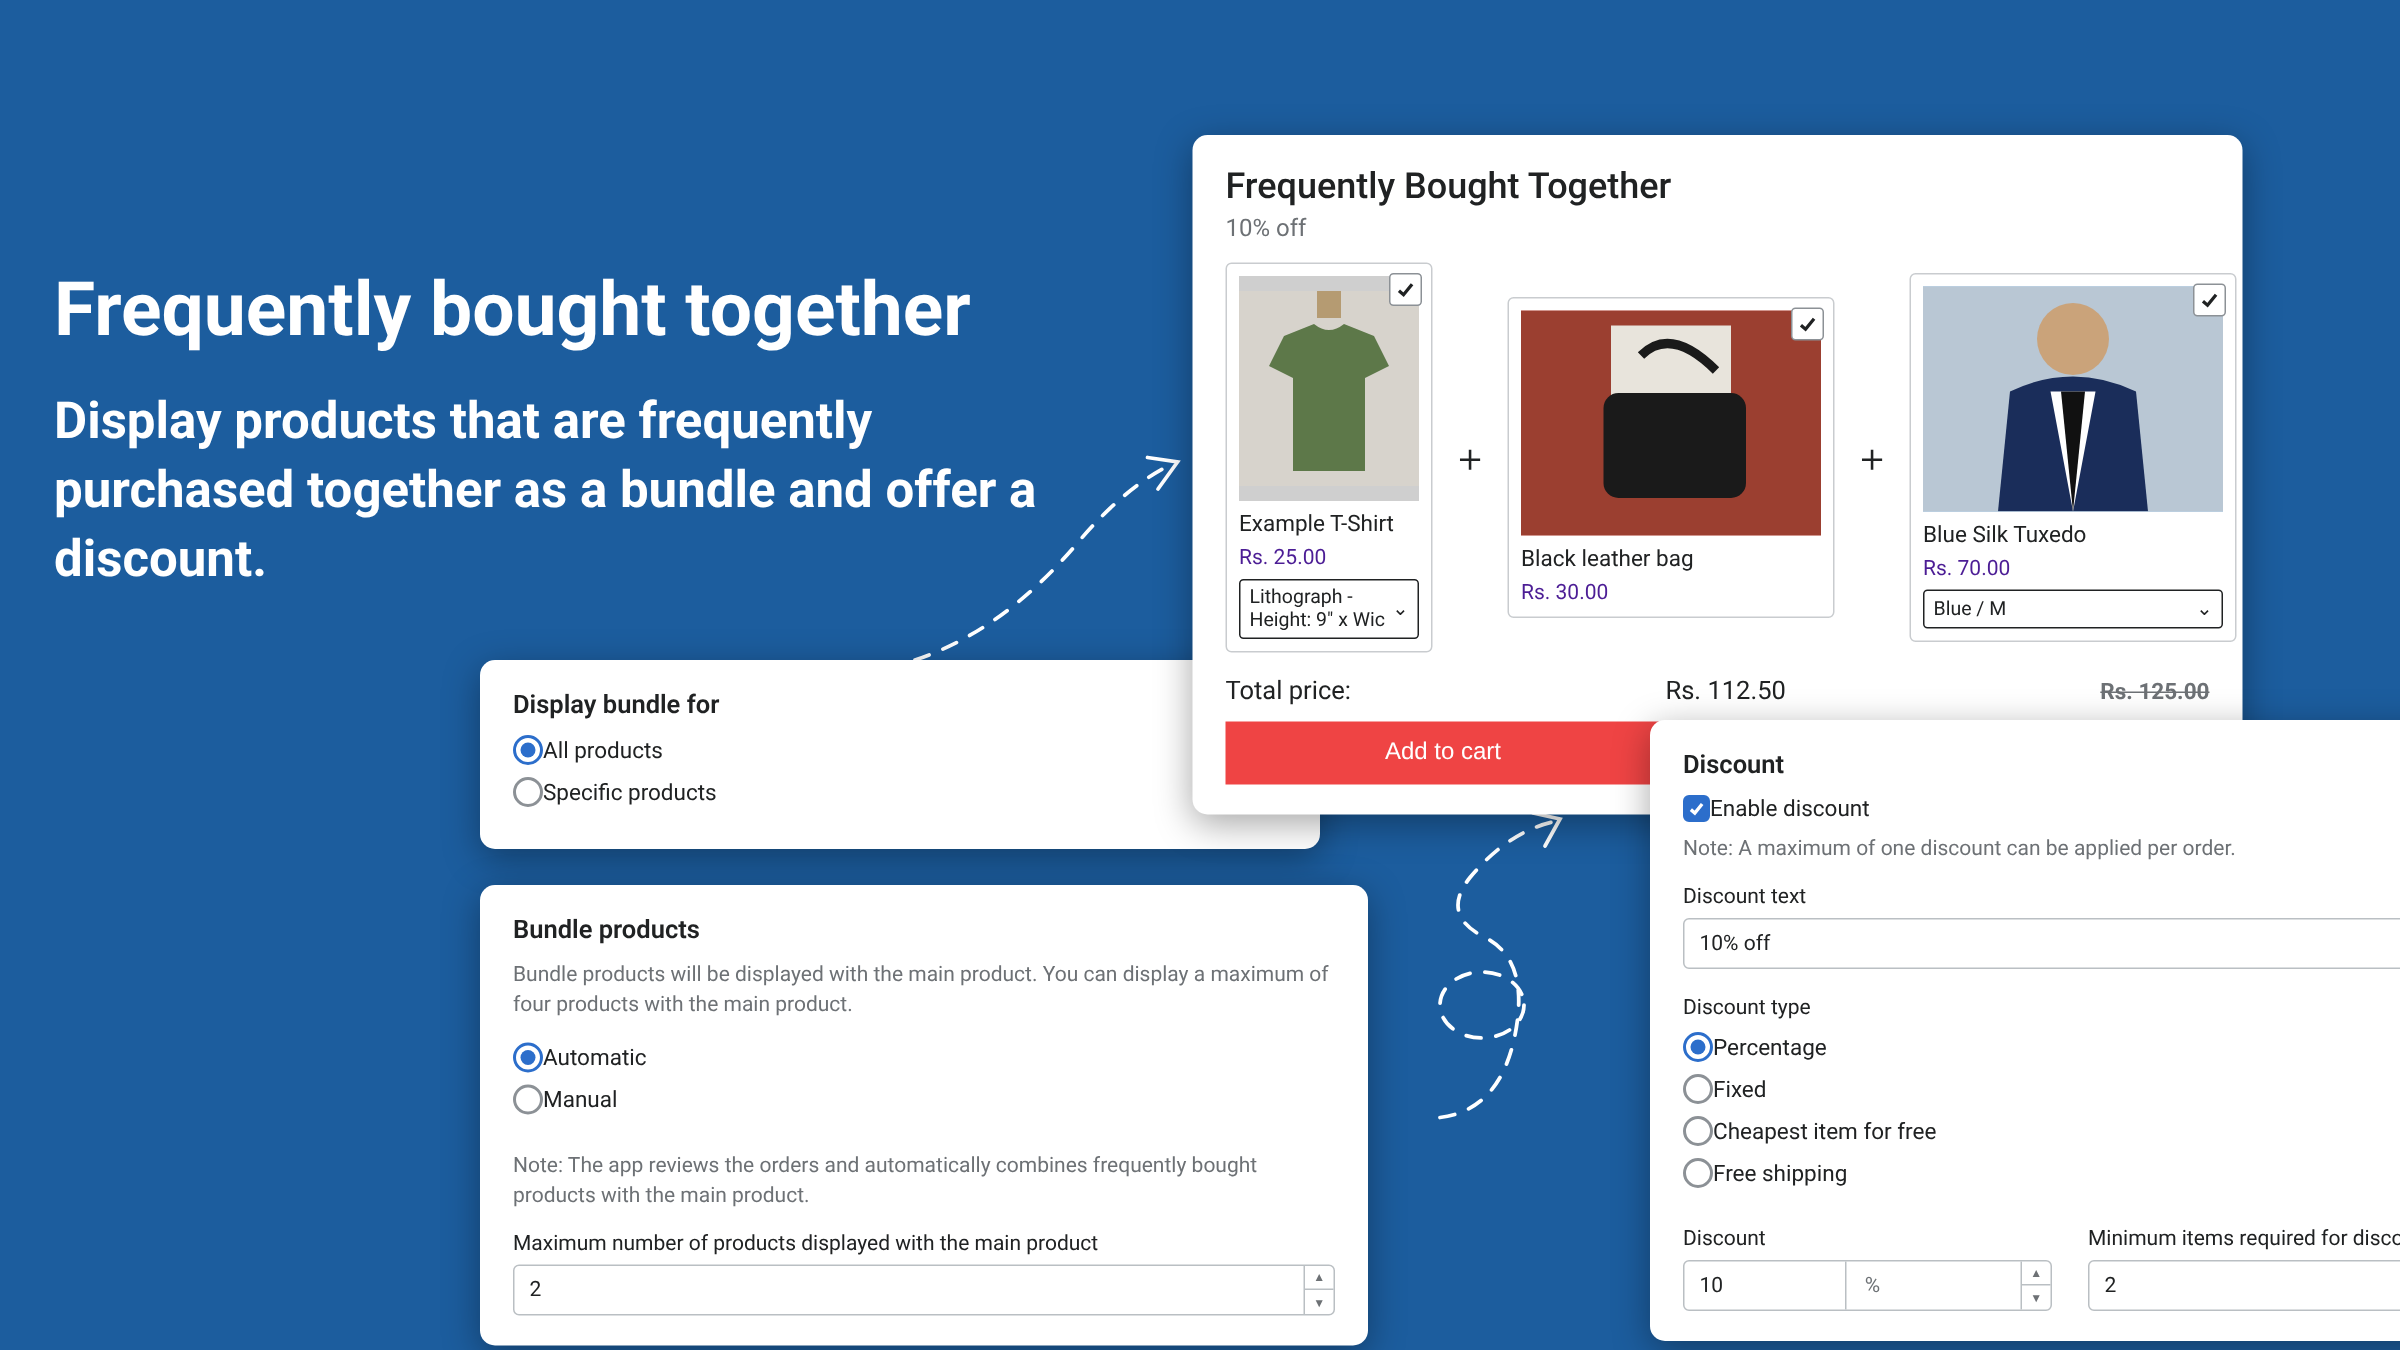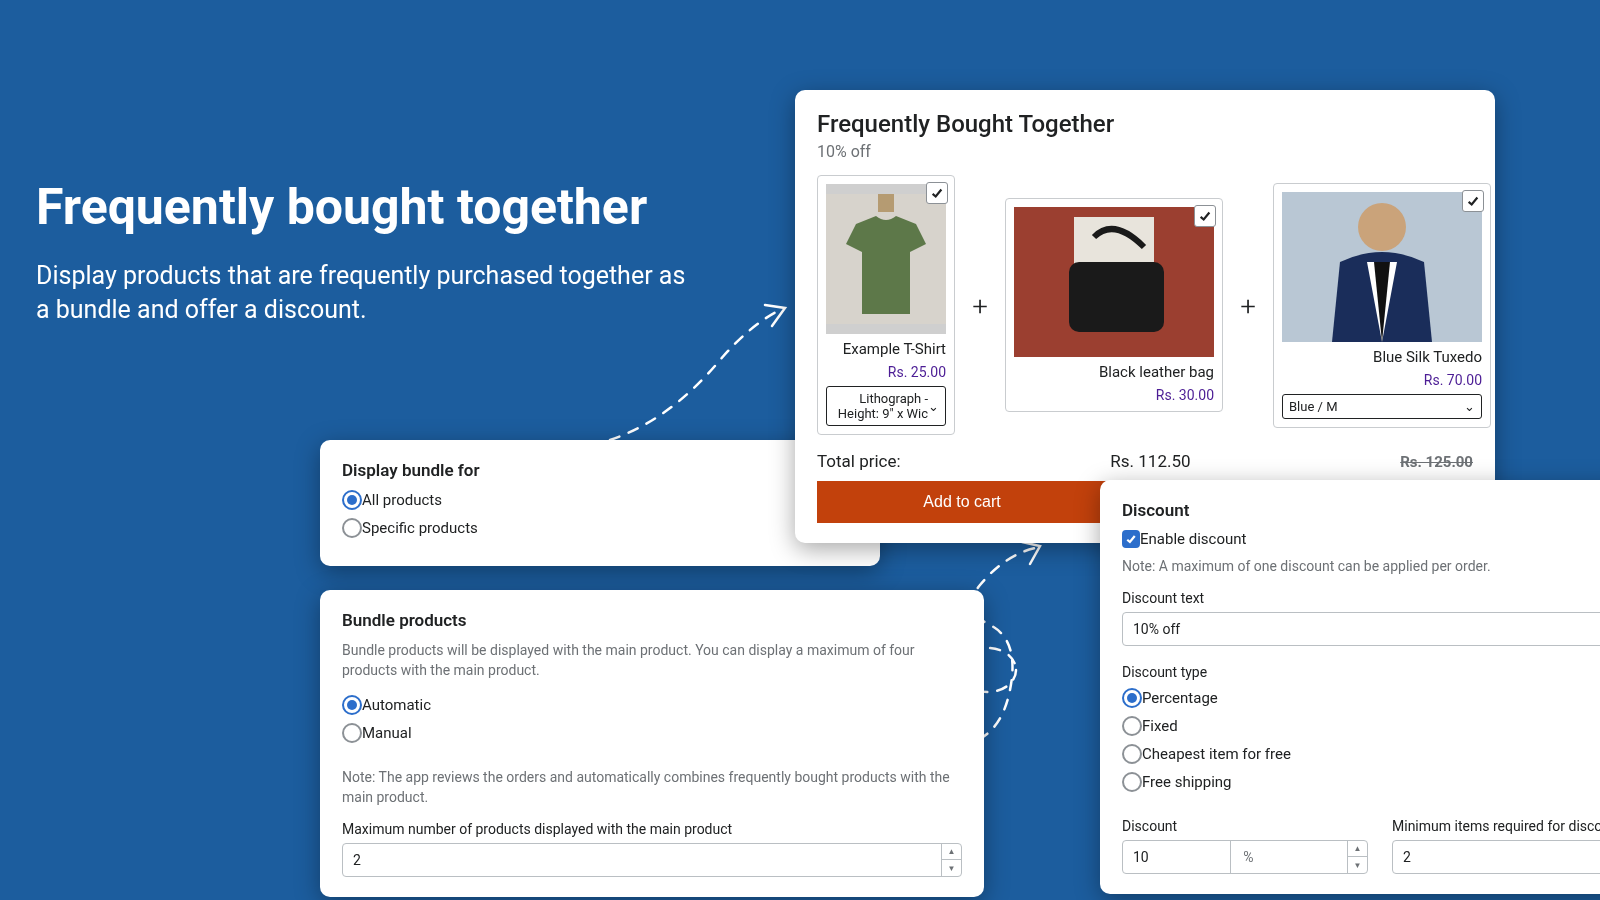"Display products that are frequently" .hero p { font-size: 25px -> 34px; font-weight: 400 -> 700 }
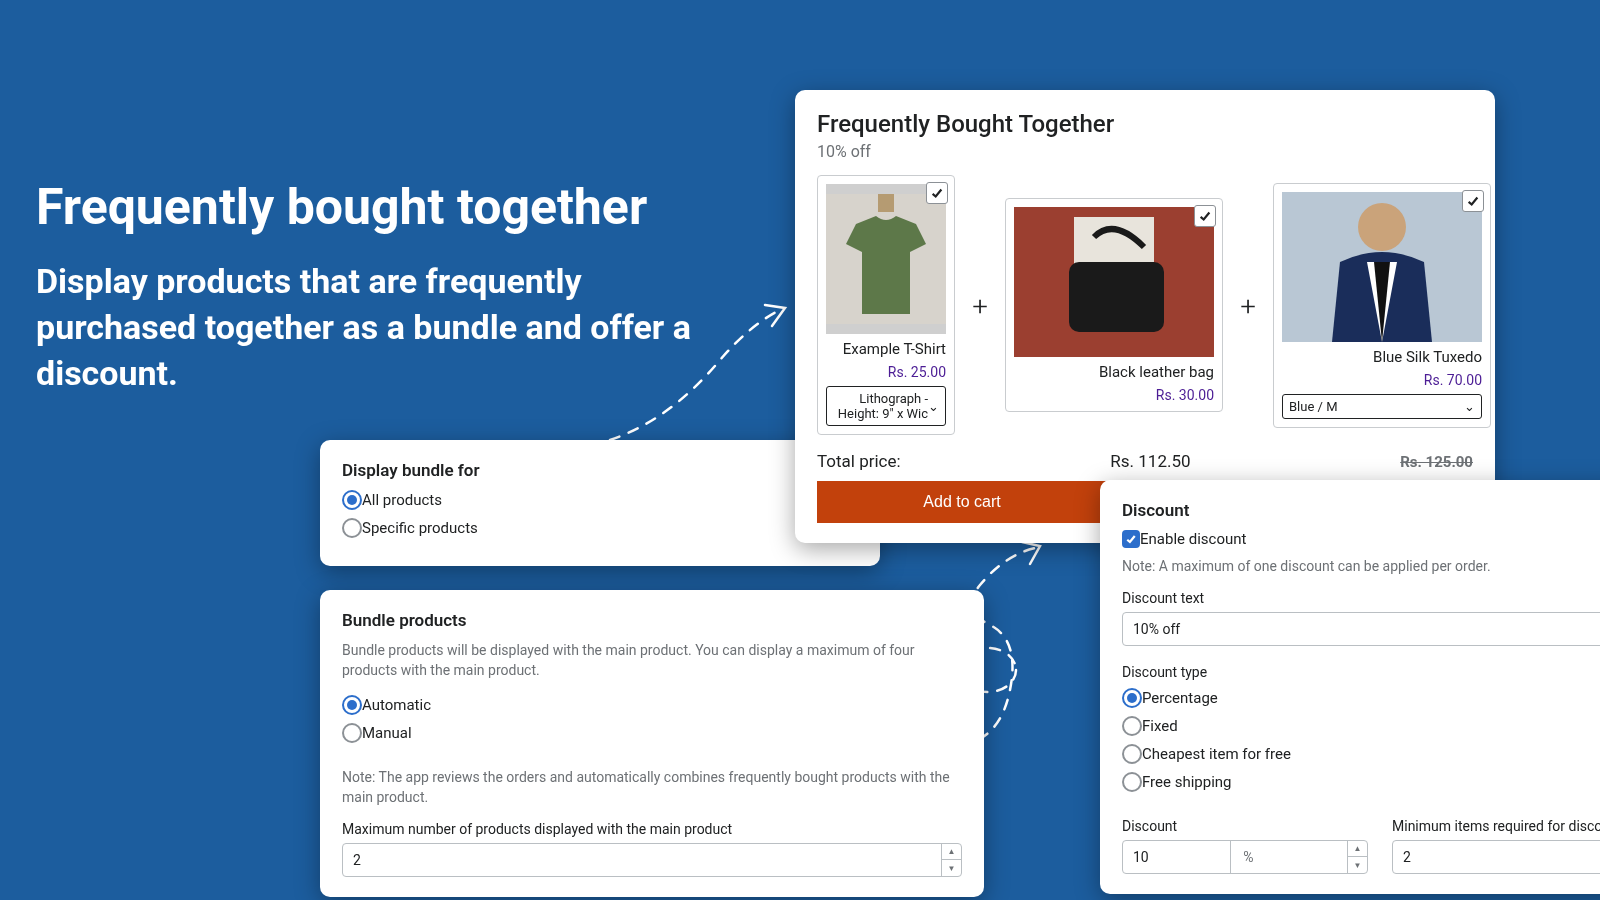"Example T-Shirt" .prod { text-align: right -> none }
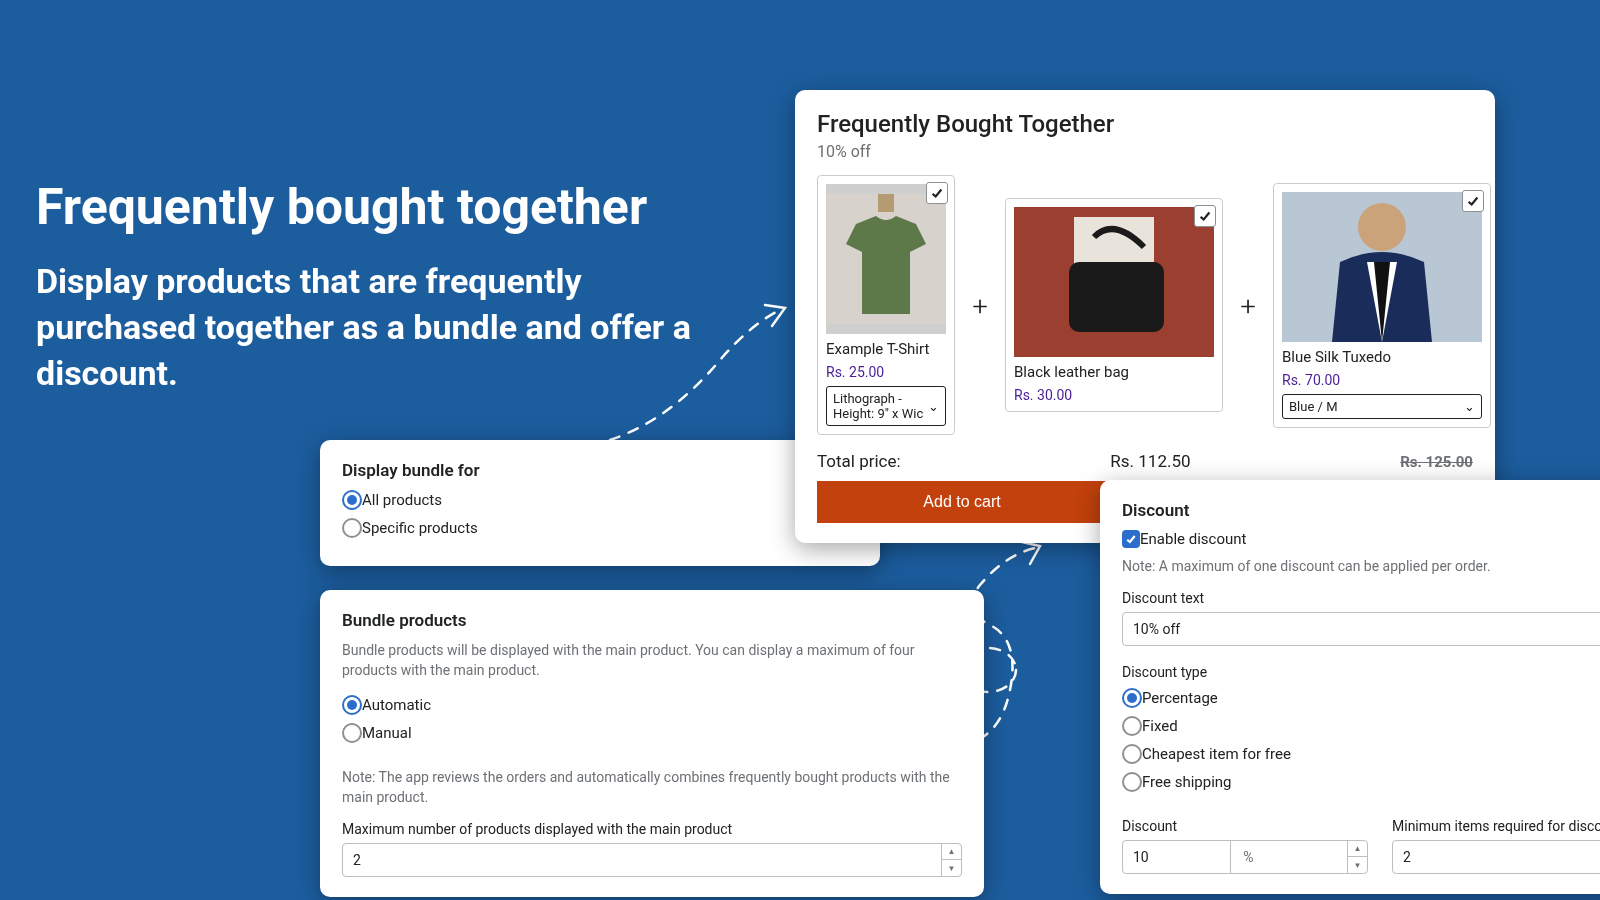"Add to cart" .add-to-cart { background: #c2410c -> #ef4444 }
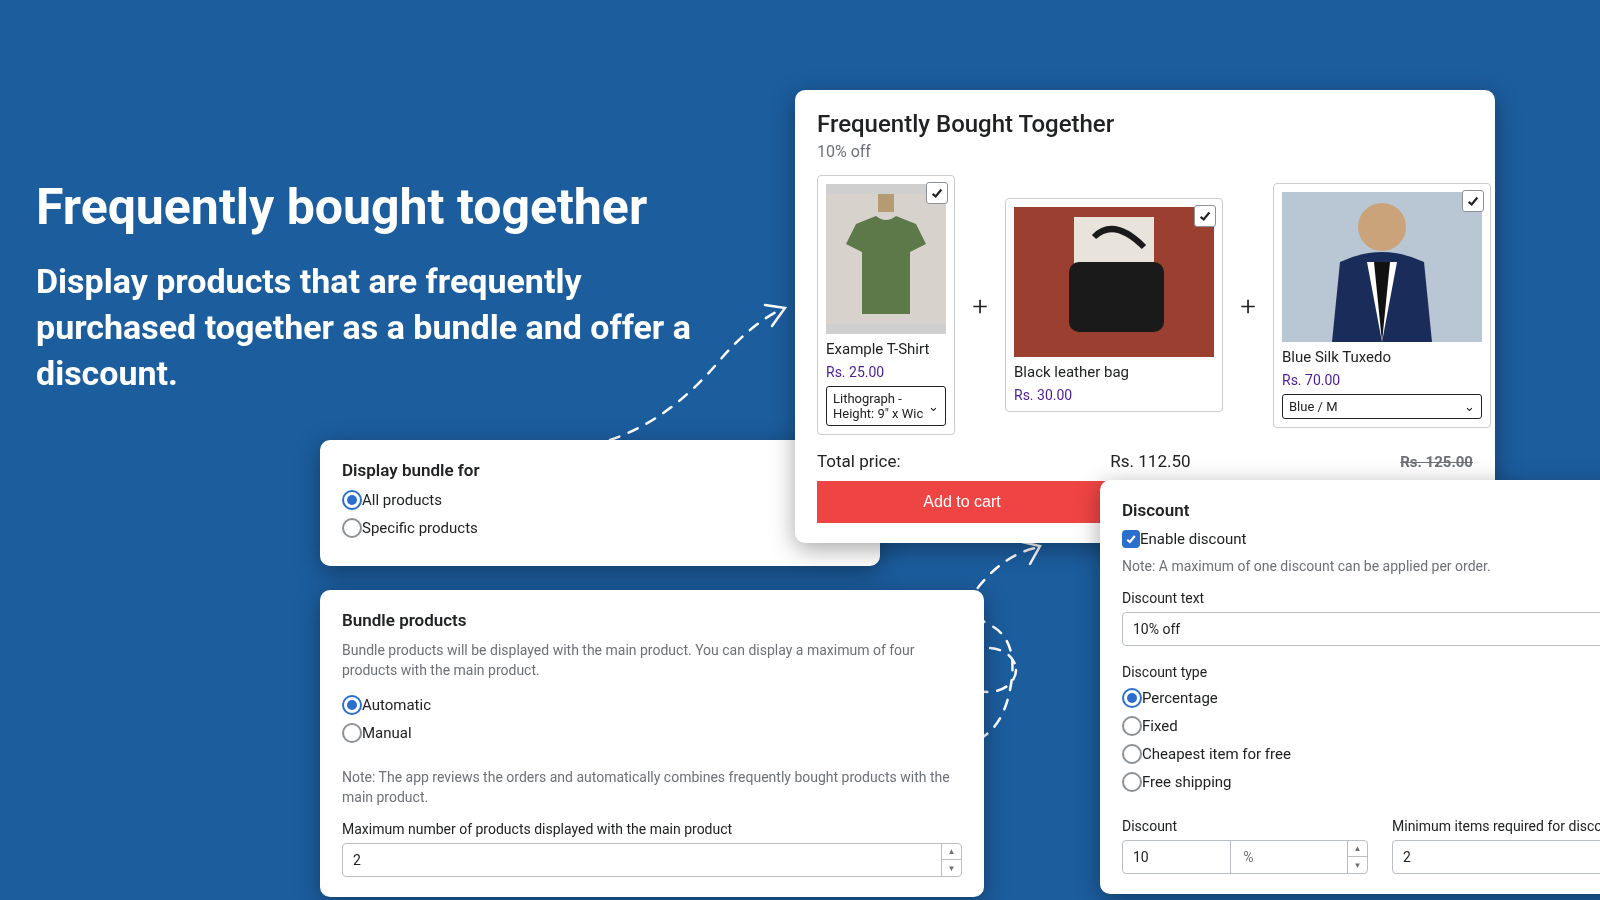"Bundle products" #card-bundle { width: 664px -> 592px }
